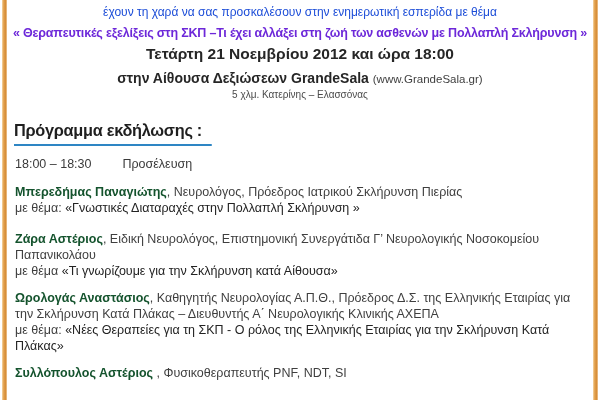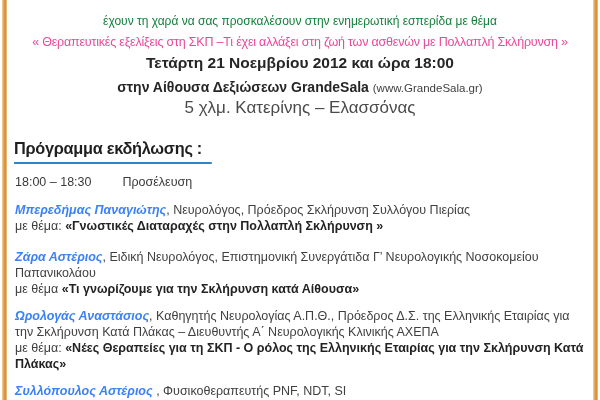"έχουν τη χαρά να σας" .intro { color: #15803d -> #1d4ed8; margin-top: 14px -> 5px }
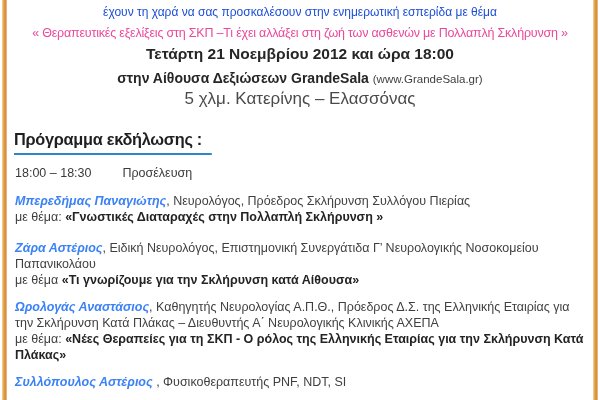"« Θεραπευτικές εξελίξεις στη ΣΚΠ" .event-title { color: #ec4899 -> #6d28d9; font-weight: normal -> bold }
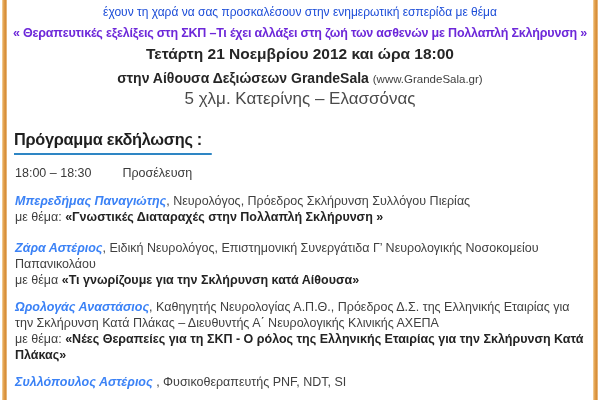"5 χλμ. Κατερίνης – Ελασσόνας" .location { font-size: 17px -> 10px }
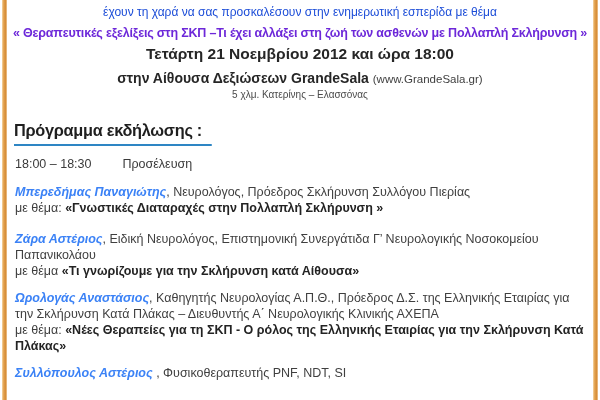"Μπερεδήμας Παναγιώτης" .speaker .name { color: #3b82f6 -> #14532d; font-style: italic -> none }
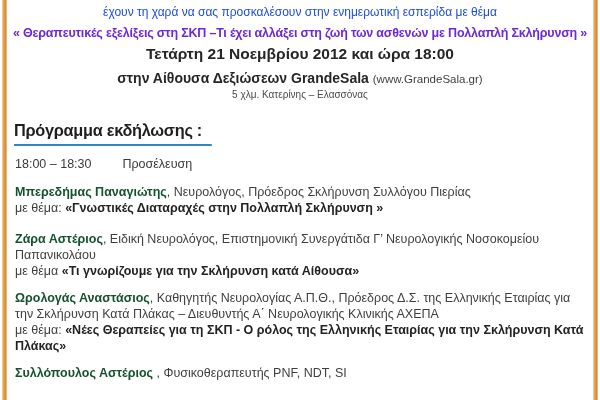", Νευρολόγος, Πρόεδρος Σκλήρυνση" span { text: Σκλήρυνση Συλλόγου -> Ιατρικού Σκλήρυνση }
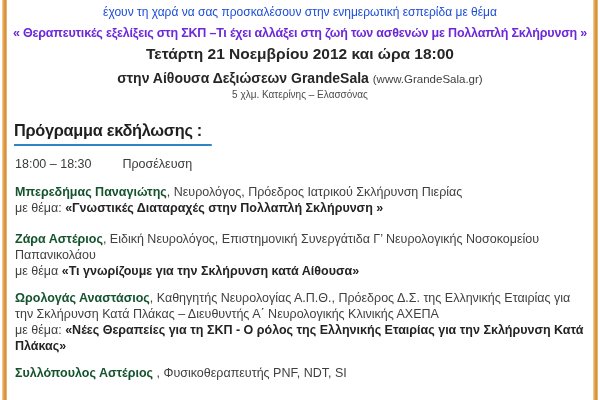"«Γνωστικές Διαταραχές στην Πολλαπλή" .speaker .topic { font-weight: bold -> normal }
